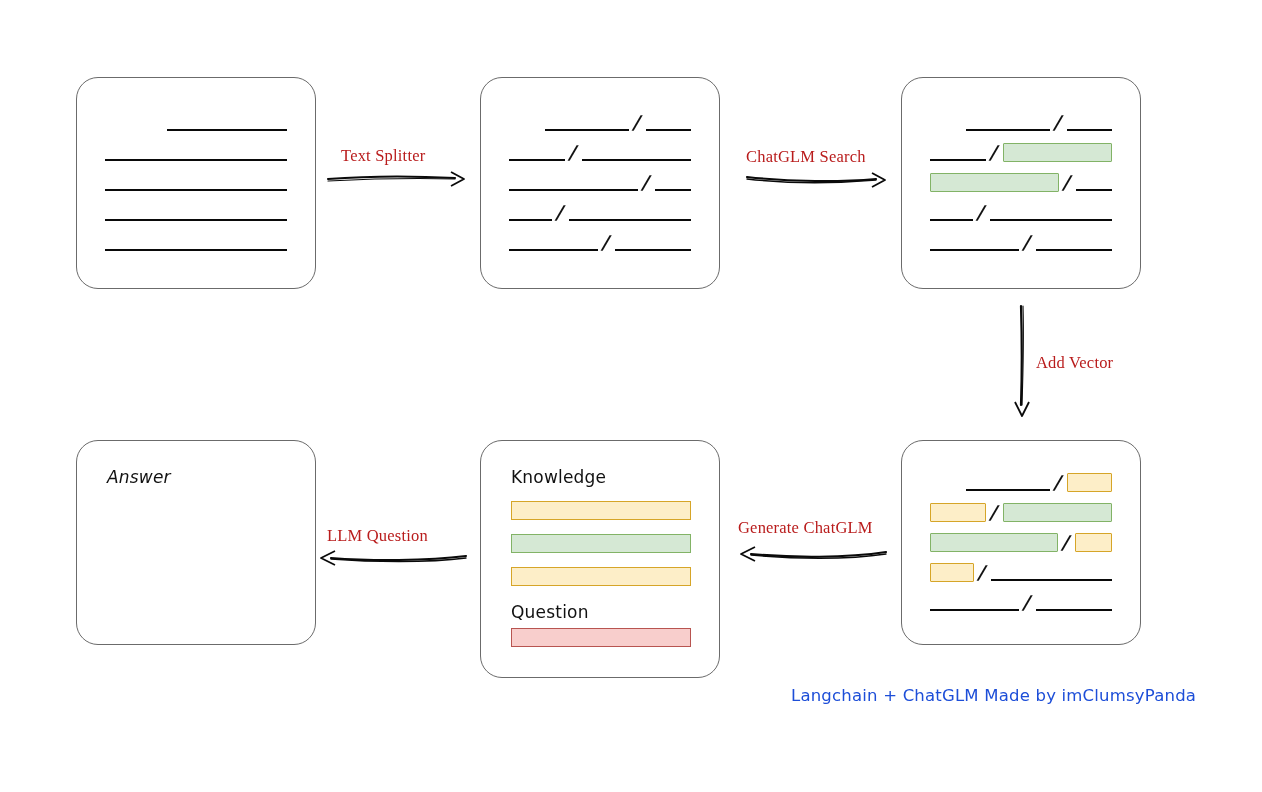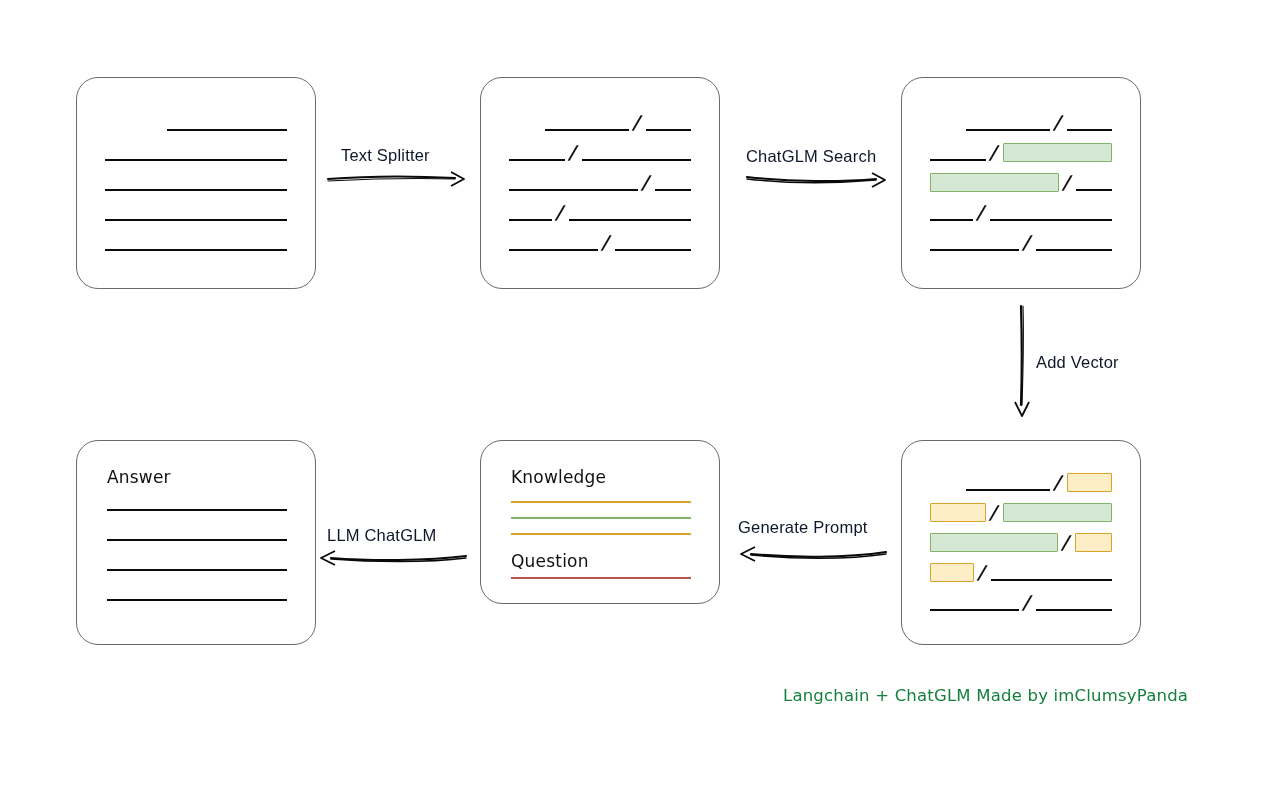"Text Splitter" .arrow-label { color: #0f172a -> #b91c1c; font-family: Liberation Sans, sans-serif -> Liberation Serif, serif }
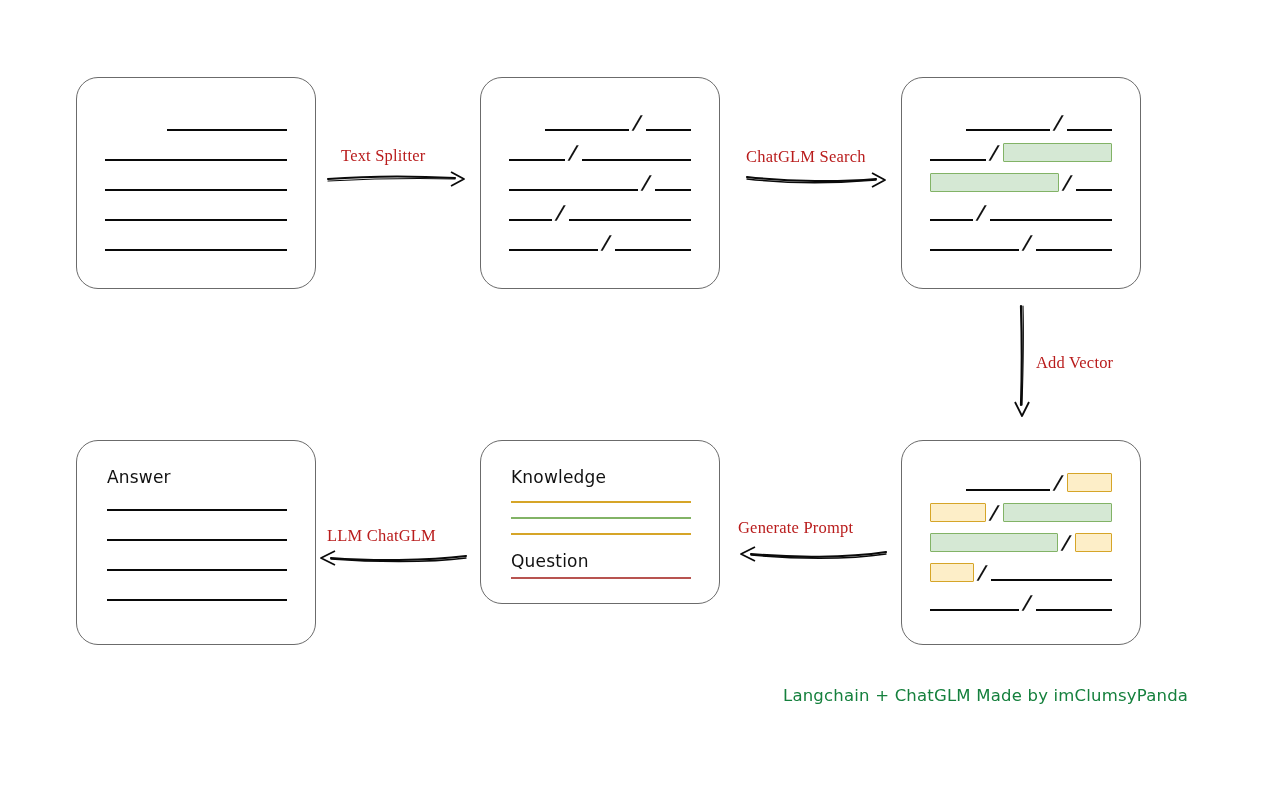"Answer" .answer-inner { flex-direction: column -> row; font-style: none -> italic }
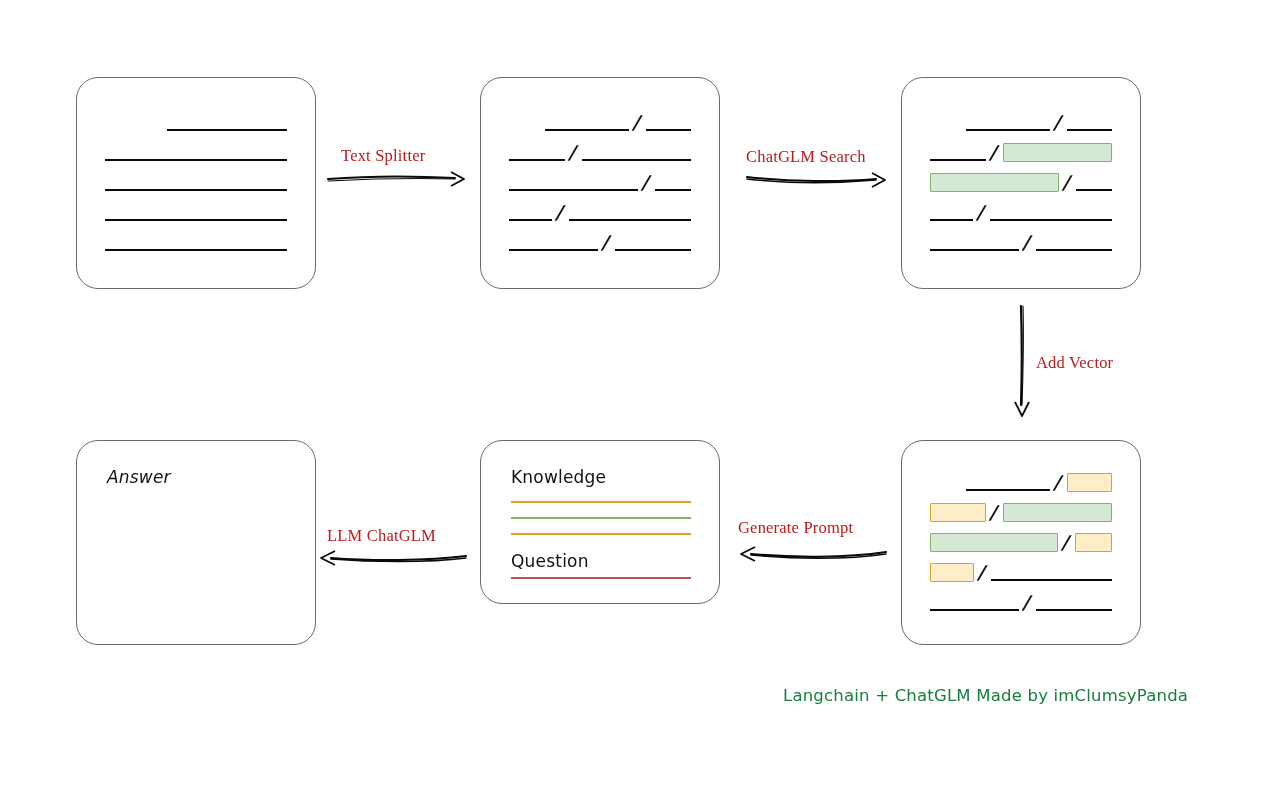"Knowledge" div.doc-box { height: 164px -> 238px }
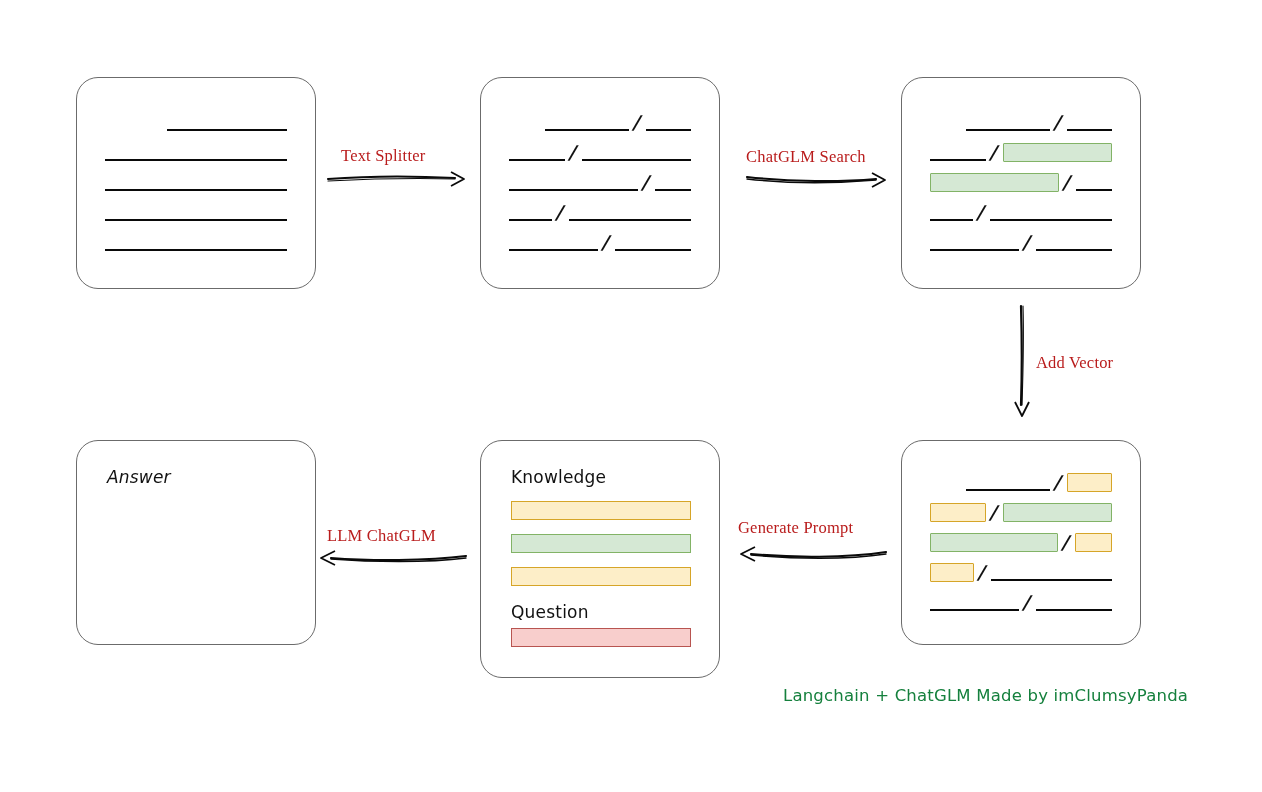"LLM ChatGLM" div.arrow-label { text: ChatGLM -> Question }
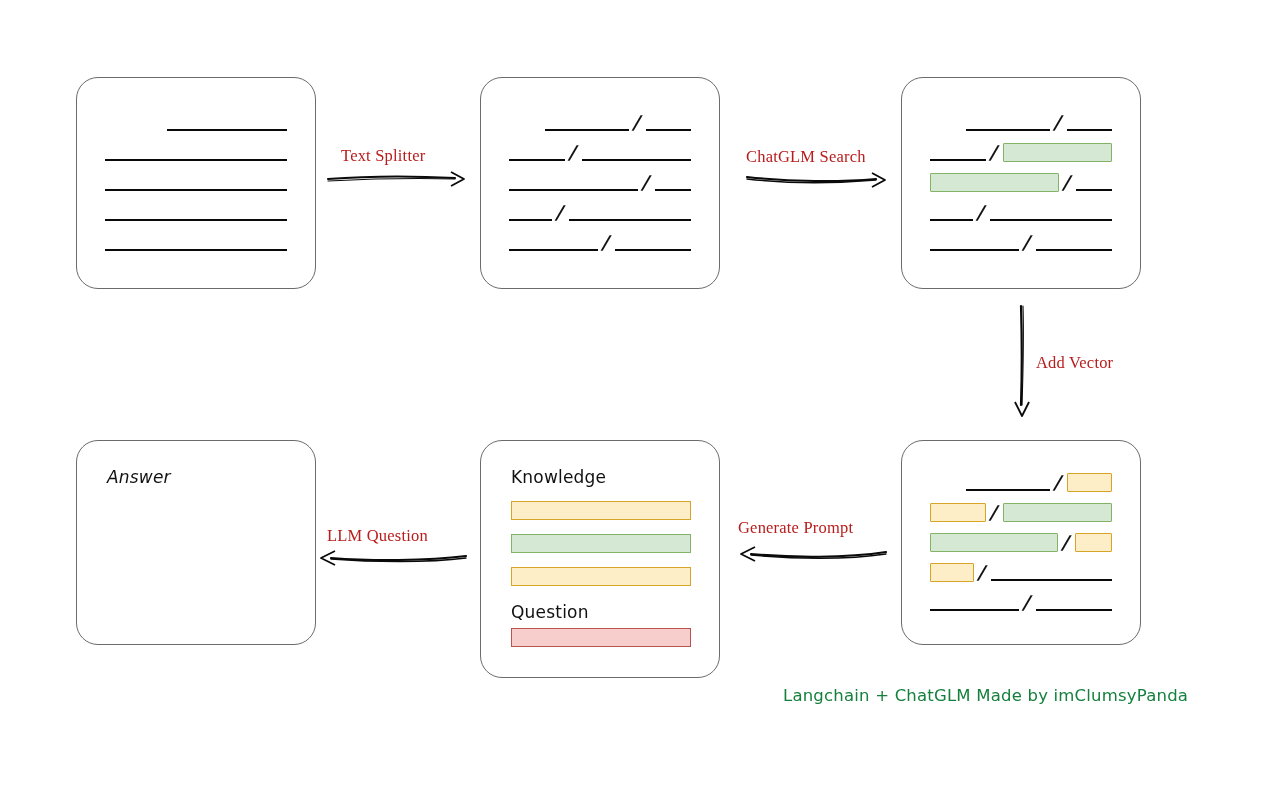"Generate Prompt" div.arrow-label { text: Prompt -> ChatGLM }
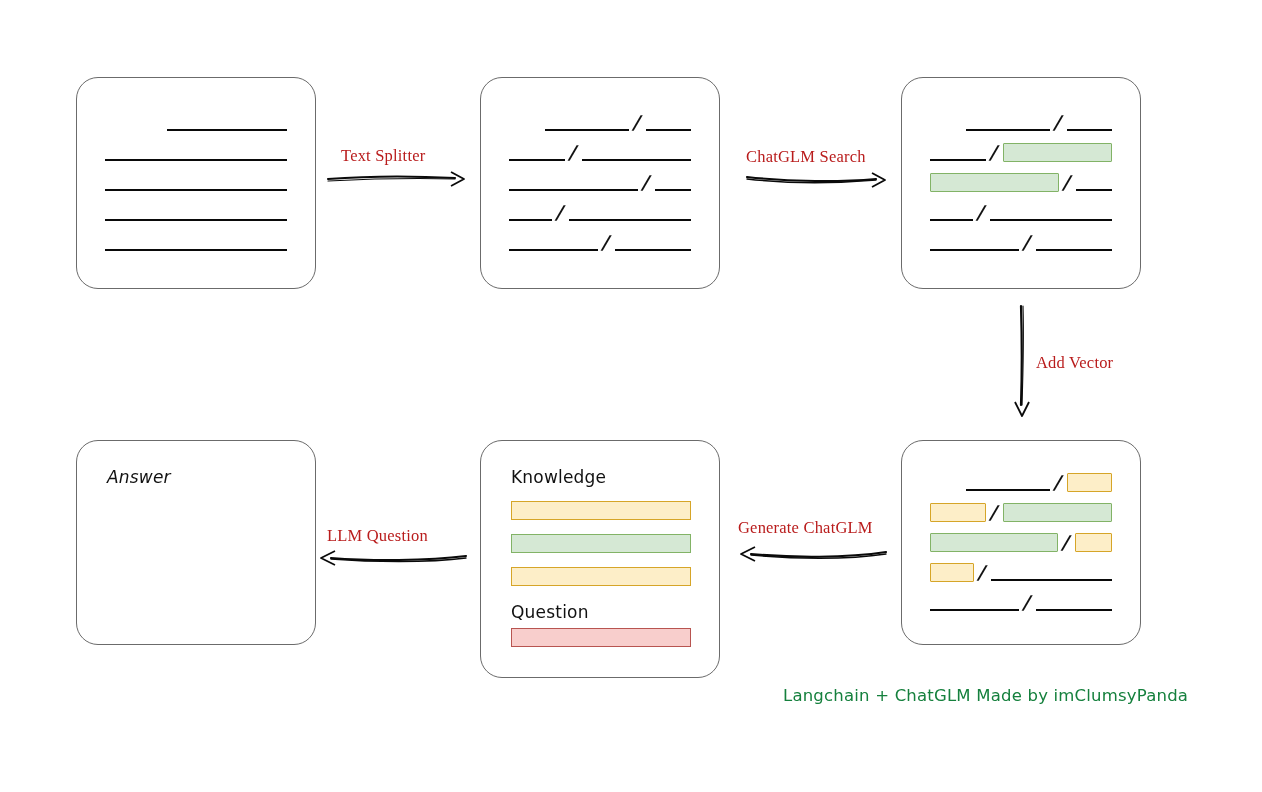"Langchain + ChatGLM Made by" .footer { color: #15803d -> #1d4ed8; margin-left: none -> 8px }
